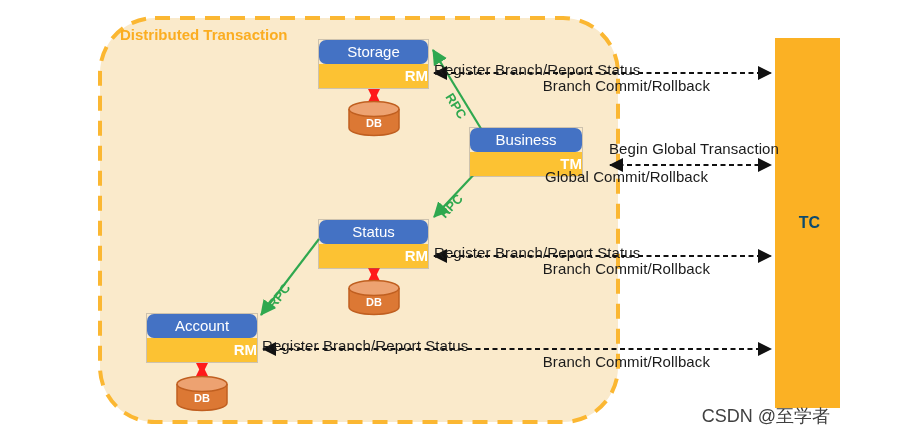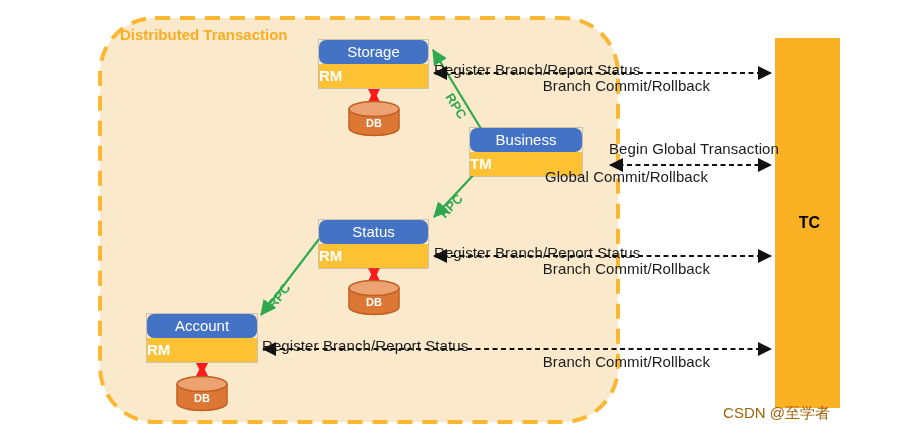"RM" .node .role { text-align: left -> right }
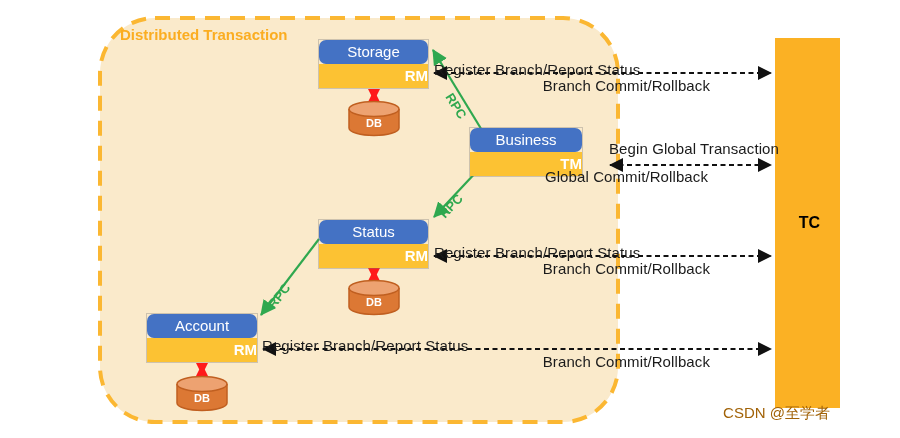"TC" .tc-box { color: #000000 -> #0c4a6e }
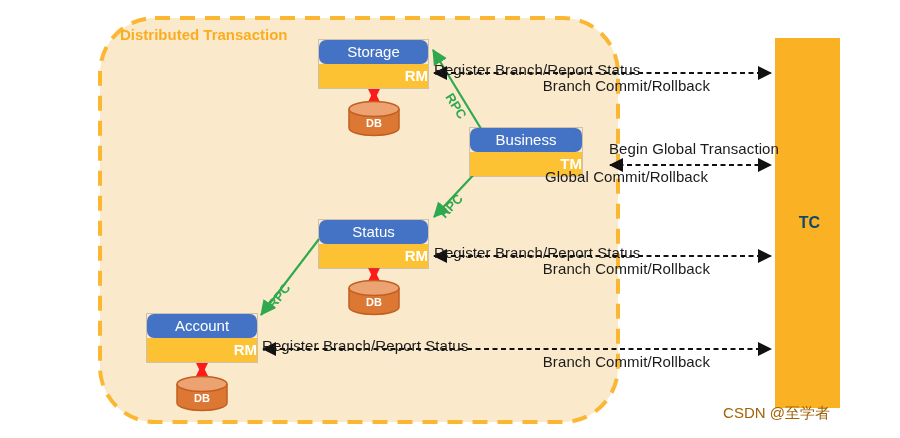"CSDN @至学者" .watermark { color: #a16207 -> #404040; font-size: 15px -> 18px }
